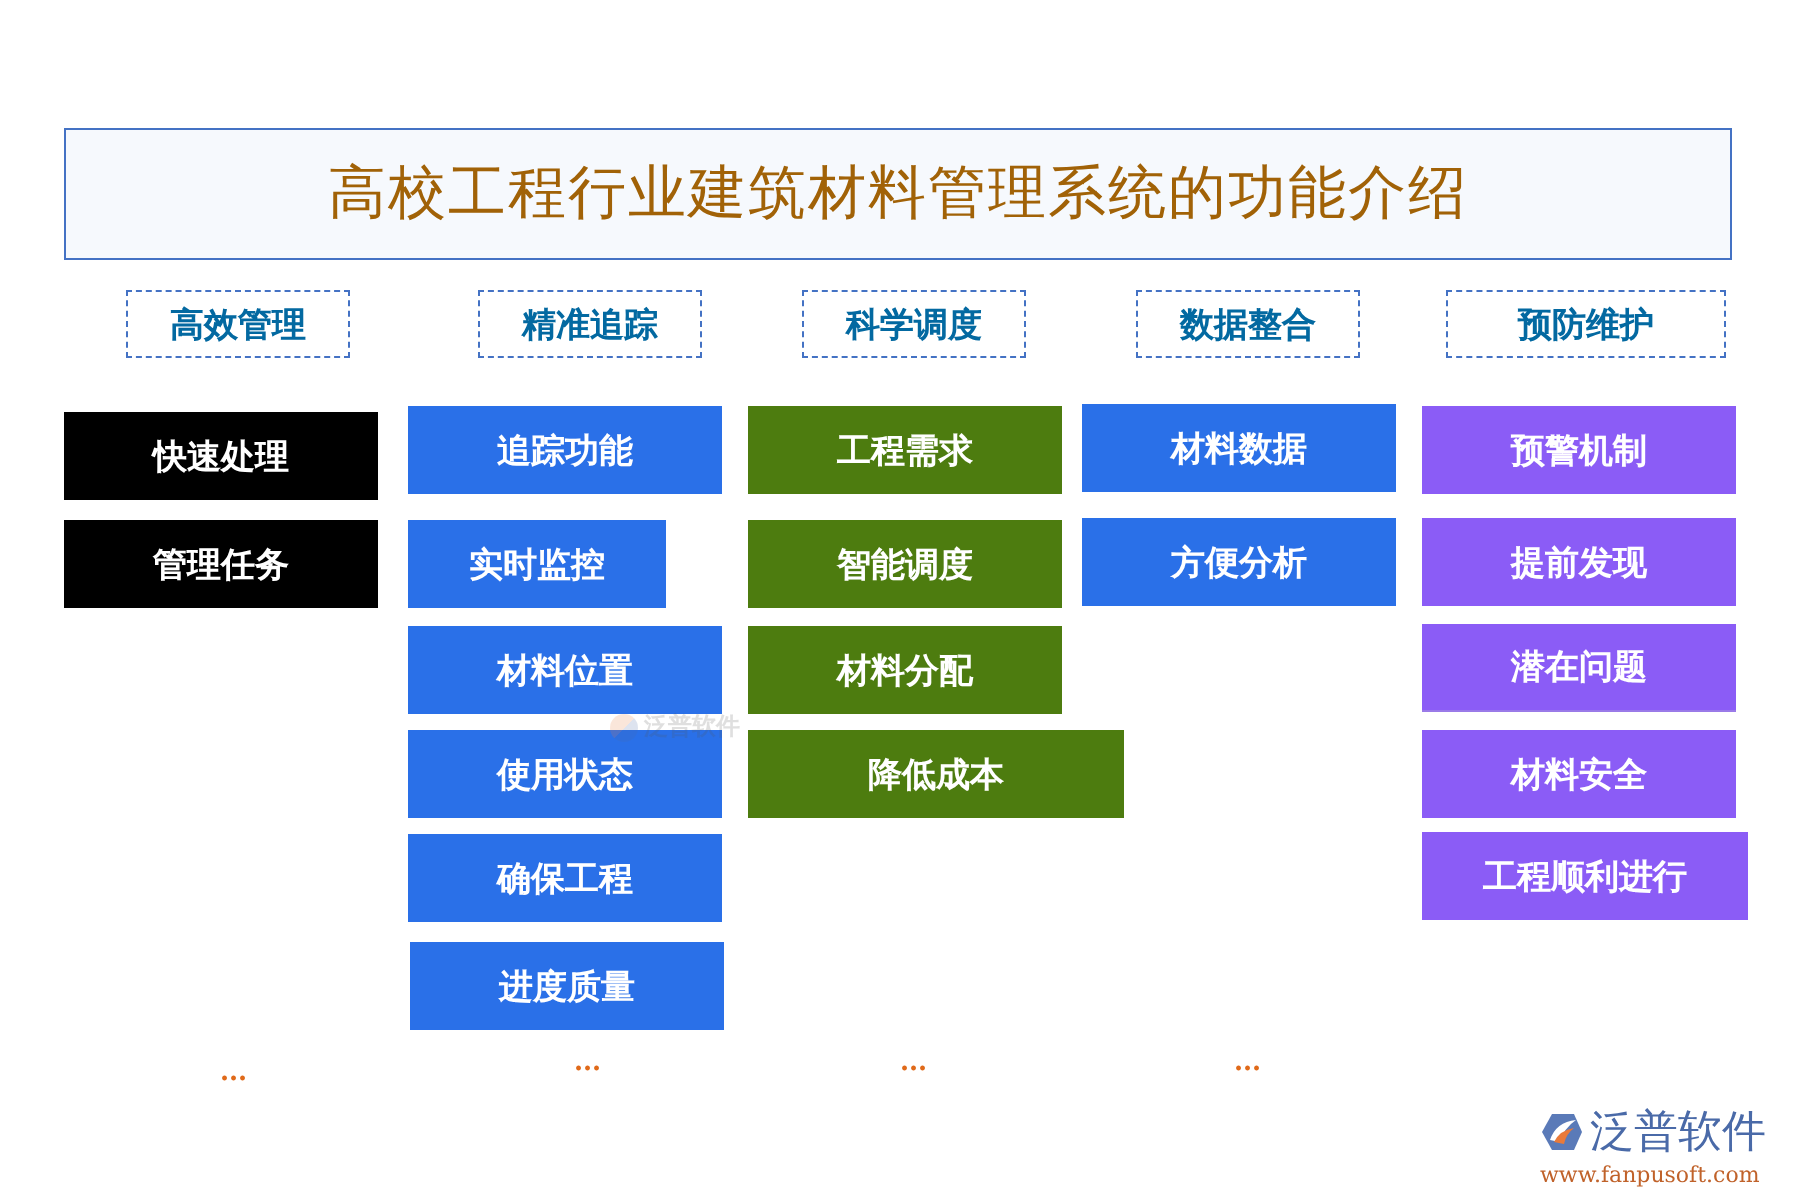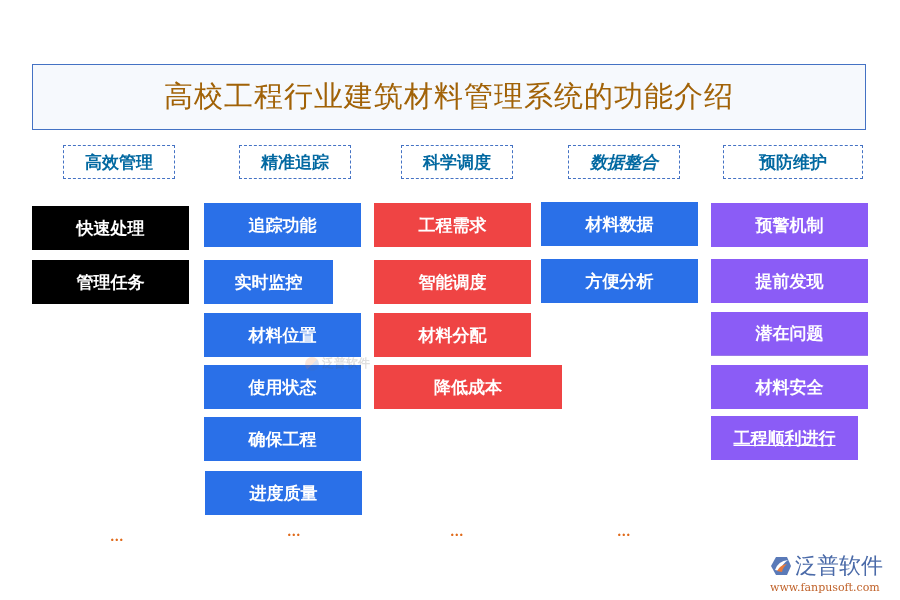"数据整合" div.header { font-style: italic -> none }
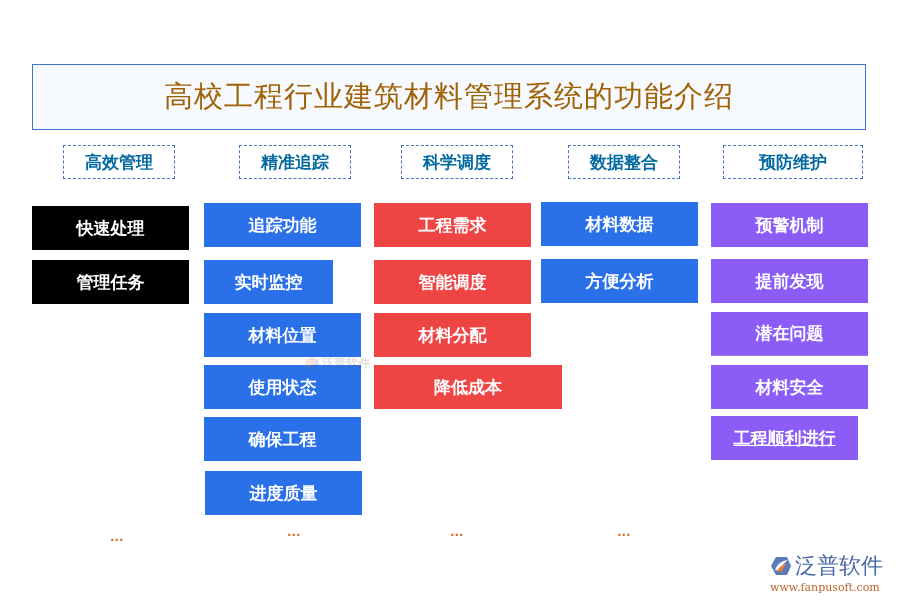"工程需求" .c-green { background: #ef4444 -> #4d7c0f }
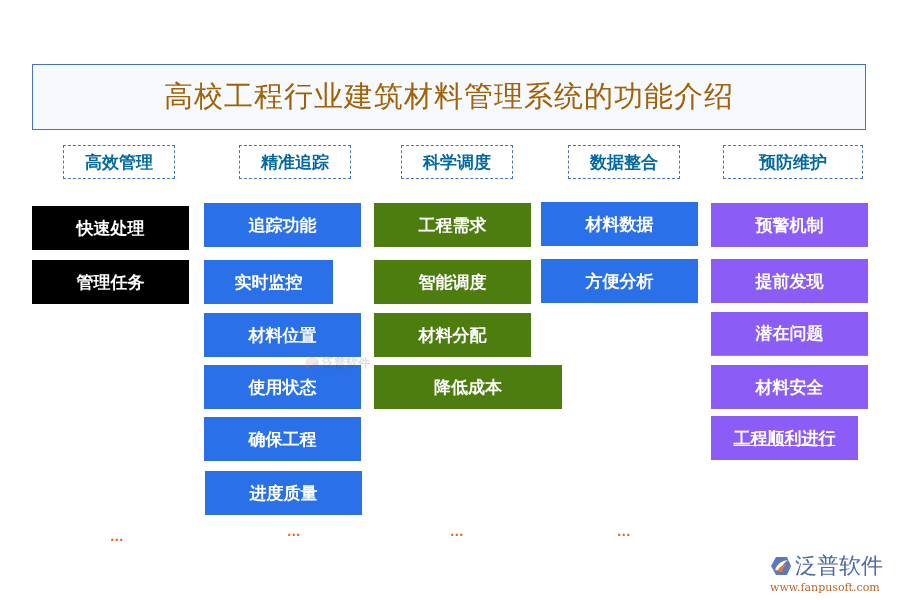"工程顺利进行" div.box { text-decoration: underline -> none; width: 147px -> 163px }
